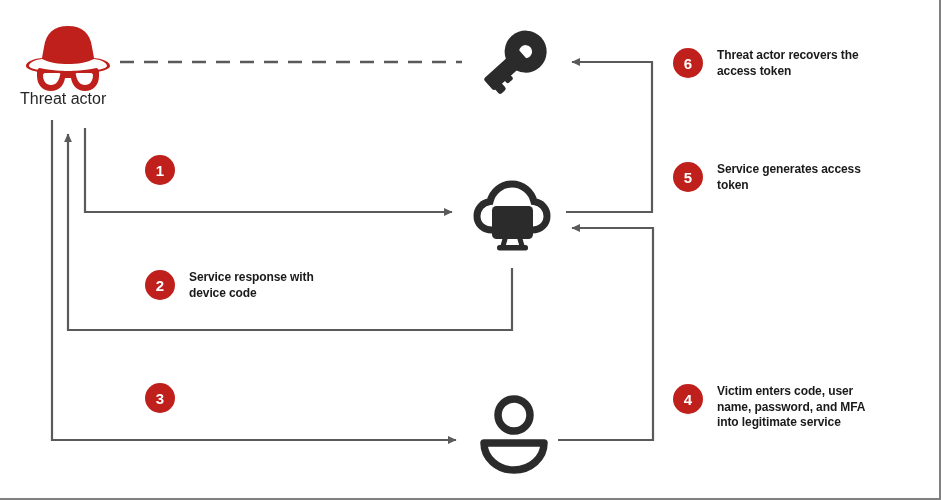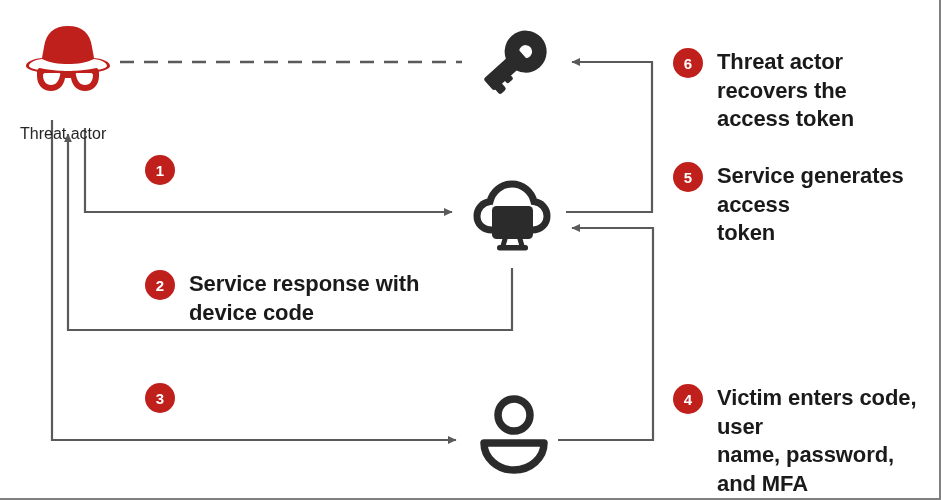"Threat actor recovers the" .step-text { font-size: 22px -> 12px }
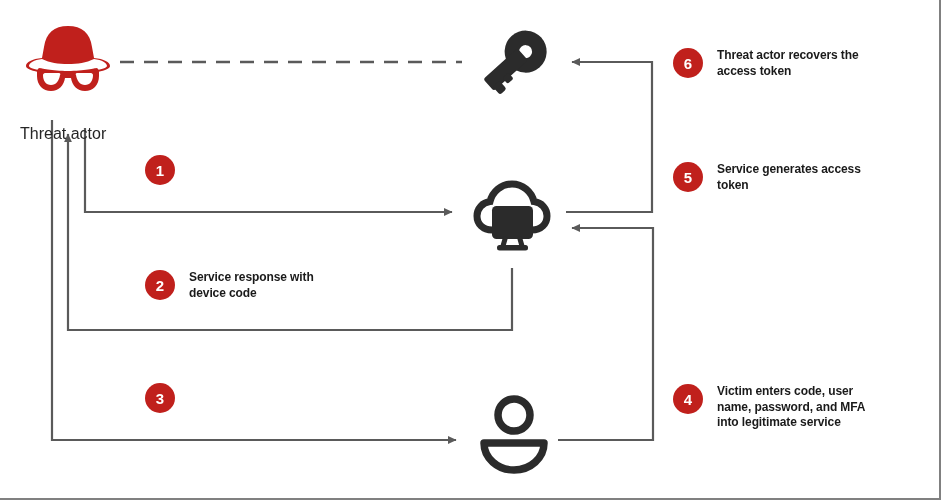"Threat actor" .node-label { margin-top: 35px -> none }
